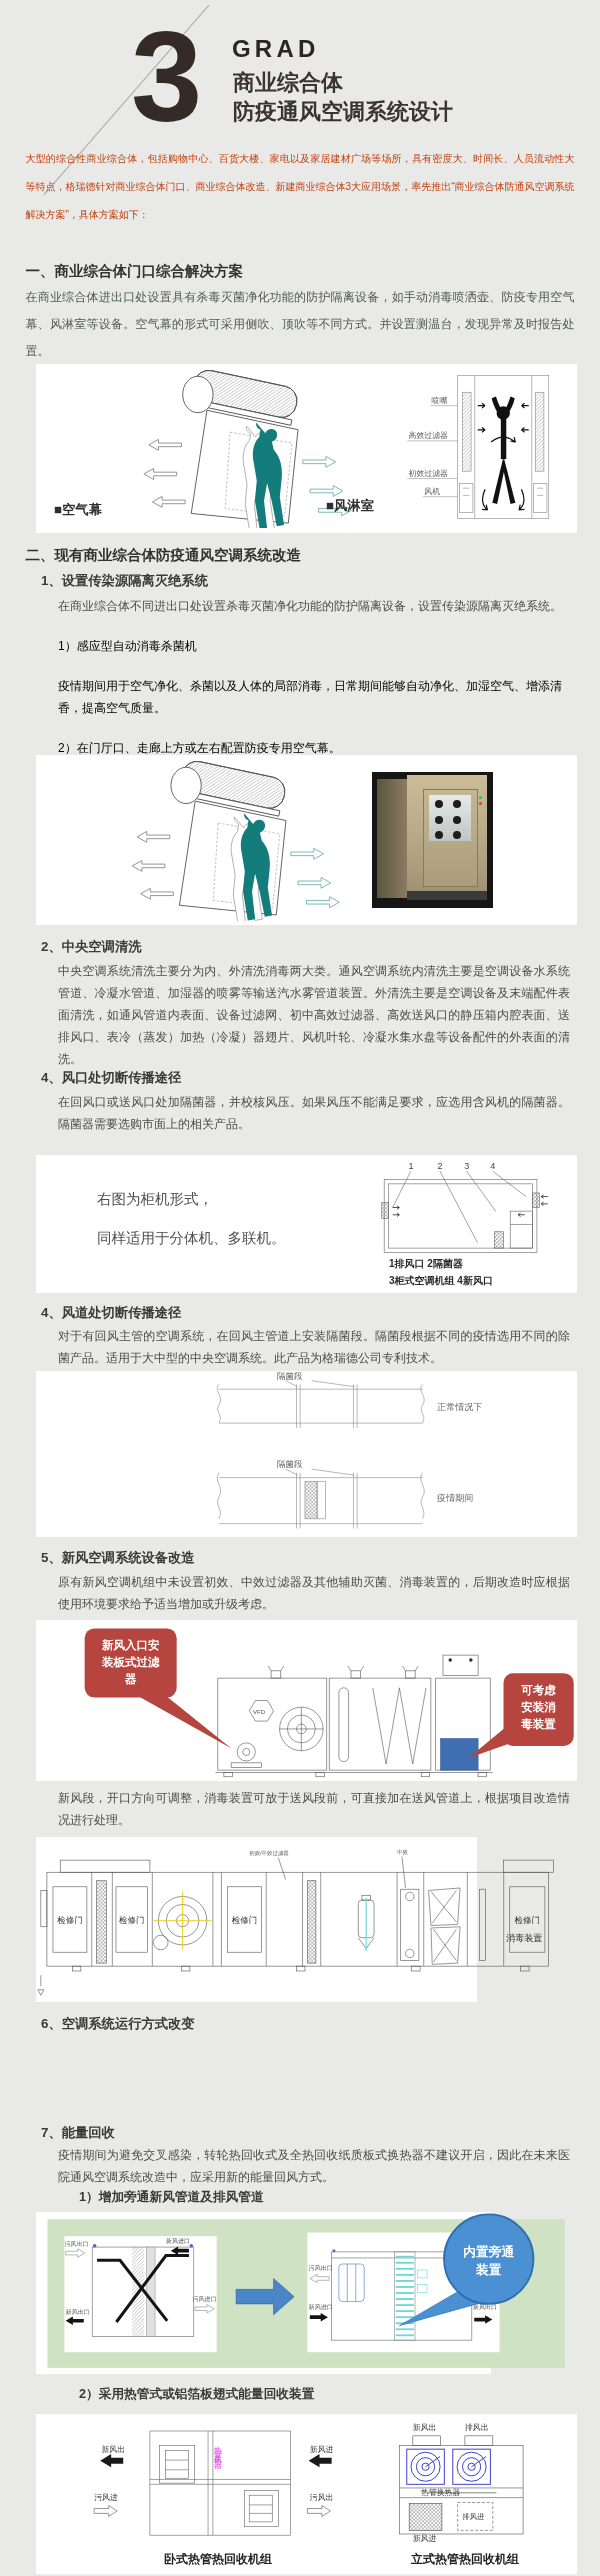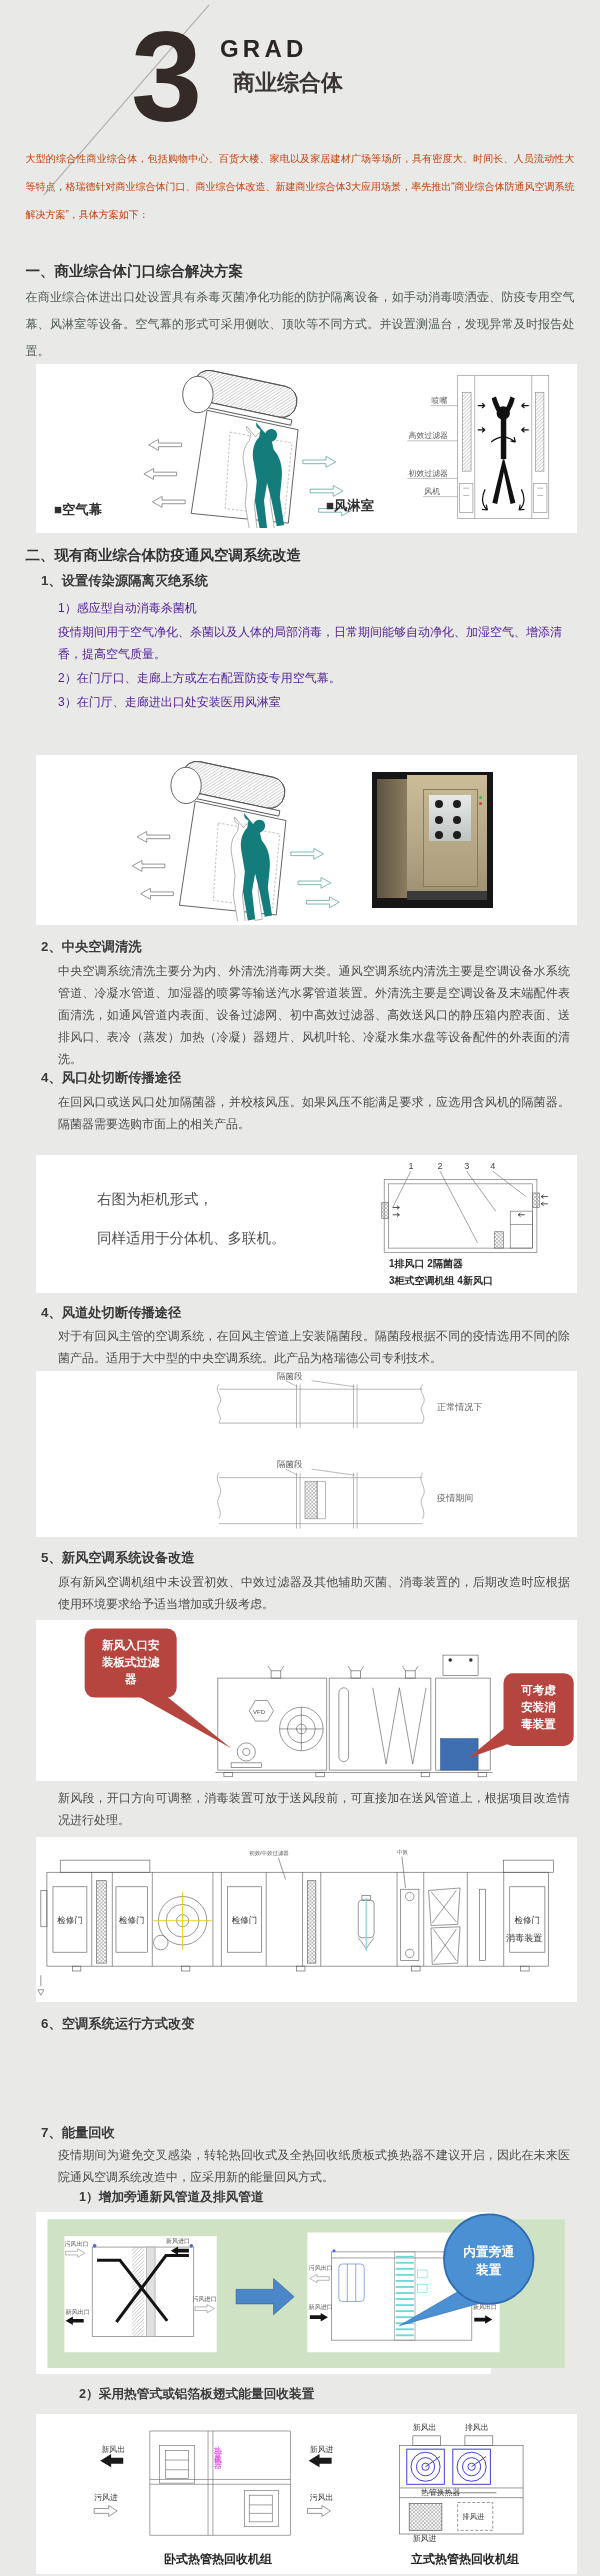"GRAD" div.abs { left: 220px -> 232px }
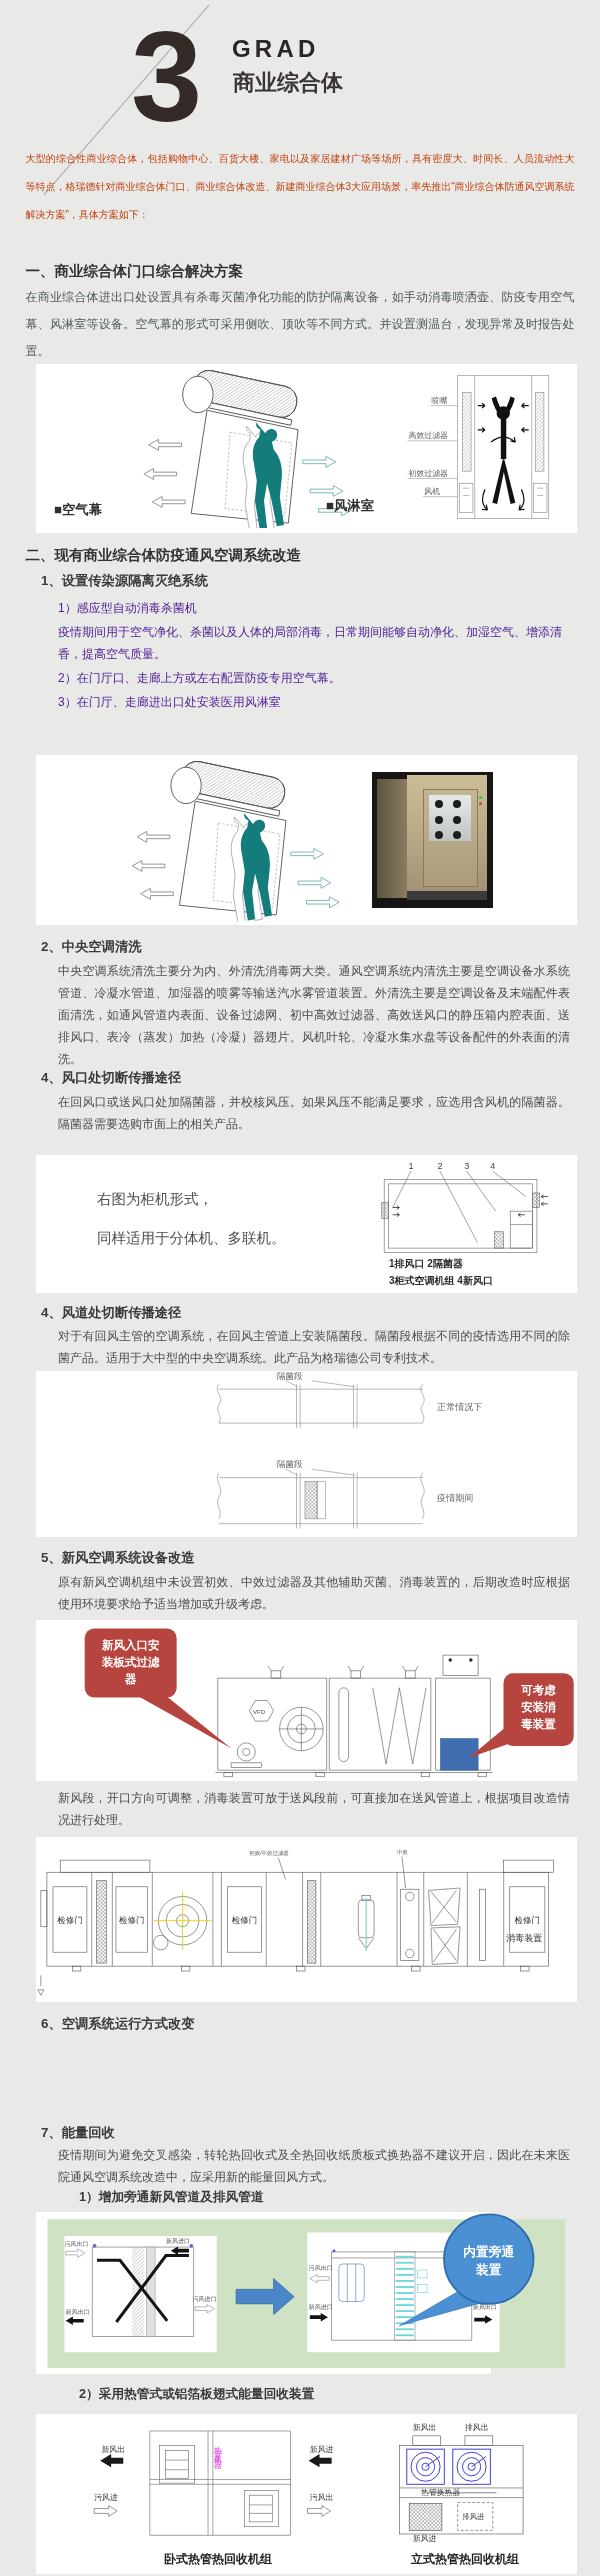"防疫通风空调系统设计" div.abs { html: none -> <div>防疫通风空调系统设计</div> }
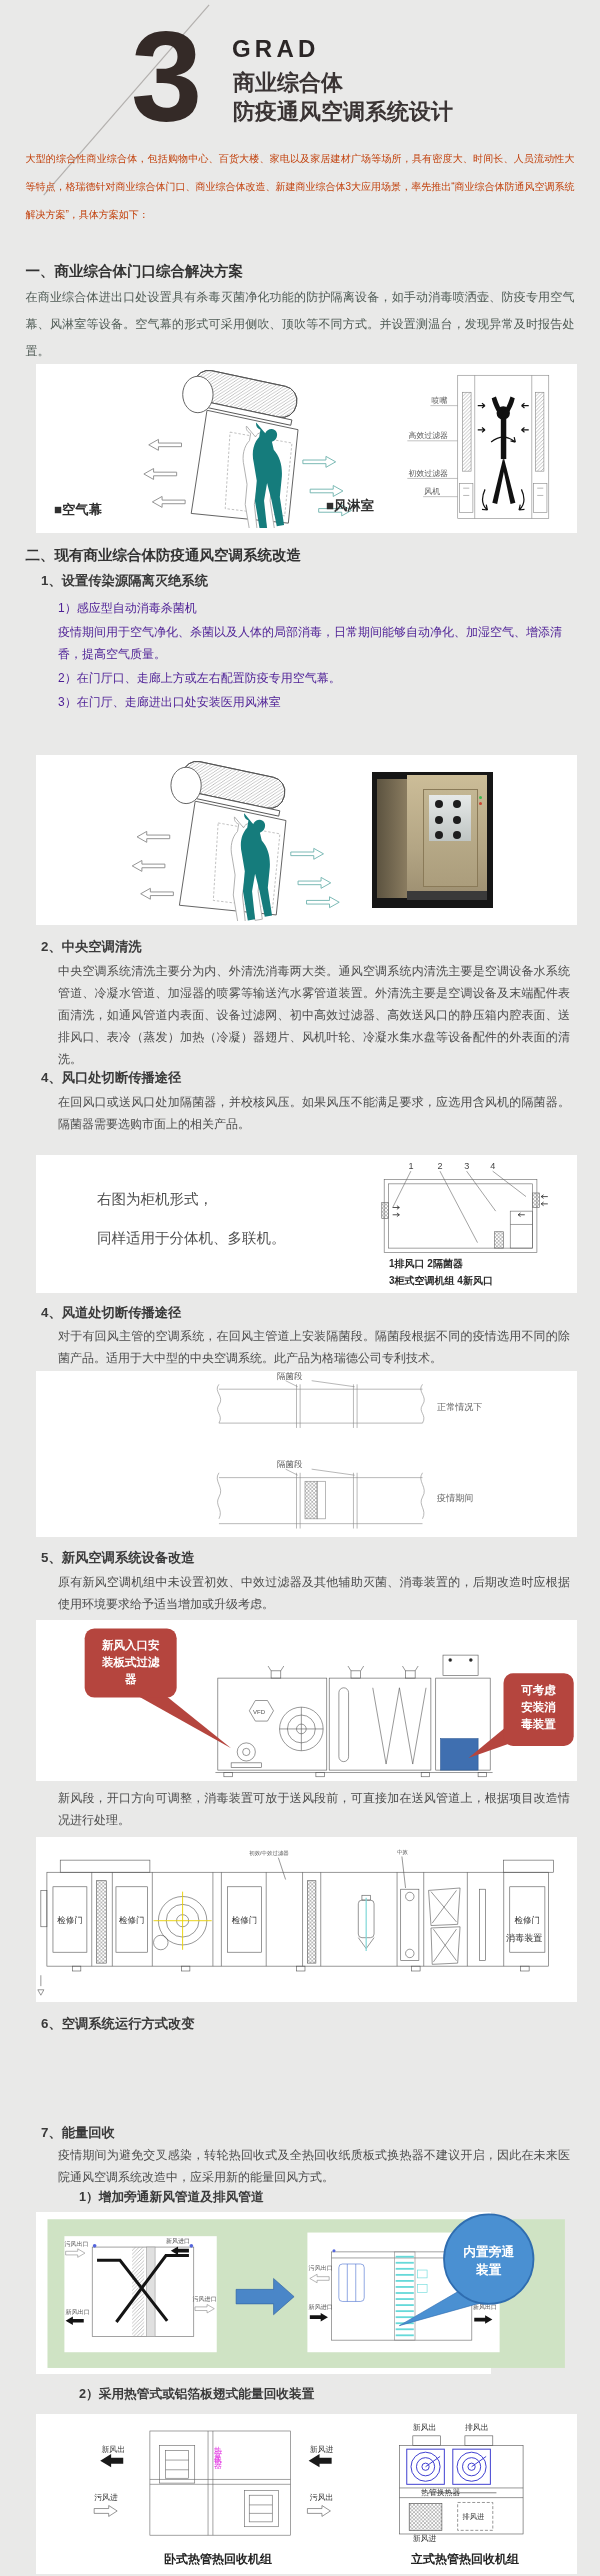"在商业综合体不同进出口处设置杀毒灭菌净化功能的防护隔离设备，设置传染源隔离灭绝系" div.body { html: none -> <div>在商业综合体不同进出口处设置杀毒灭菌净化功能的防护隔离设备，设置传染源隔离灭绝系统。</div> }
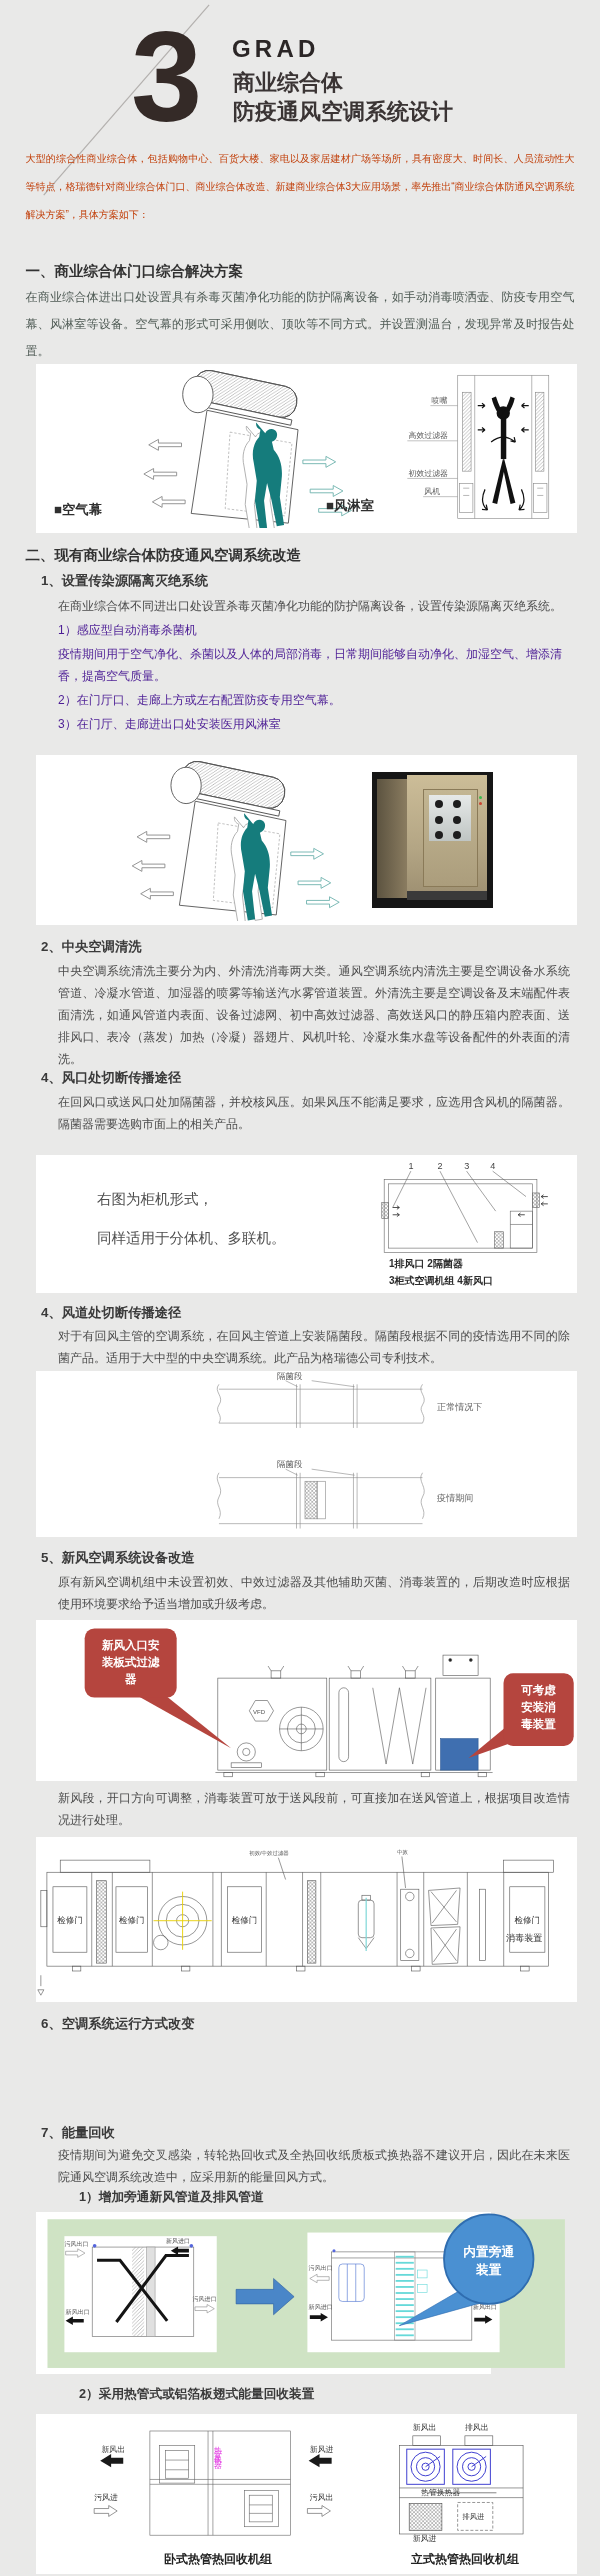"1）感应型自动消毒杀菌机" .itemline { color: #4c1d95 -> #000000; margin-top: 2px -> 18px }
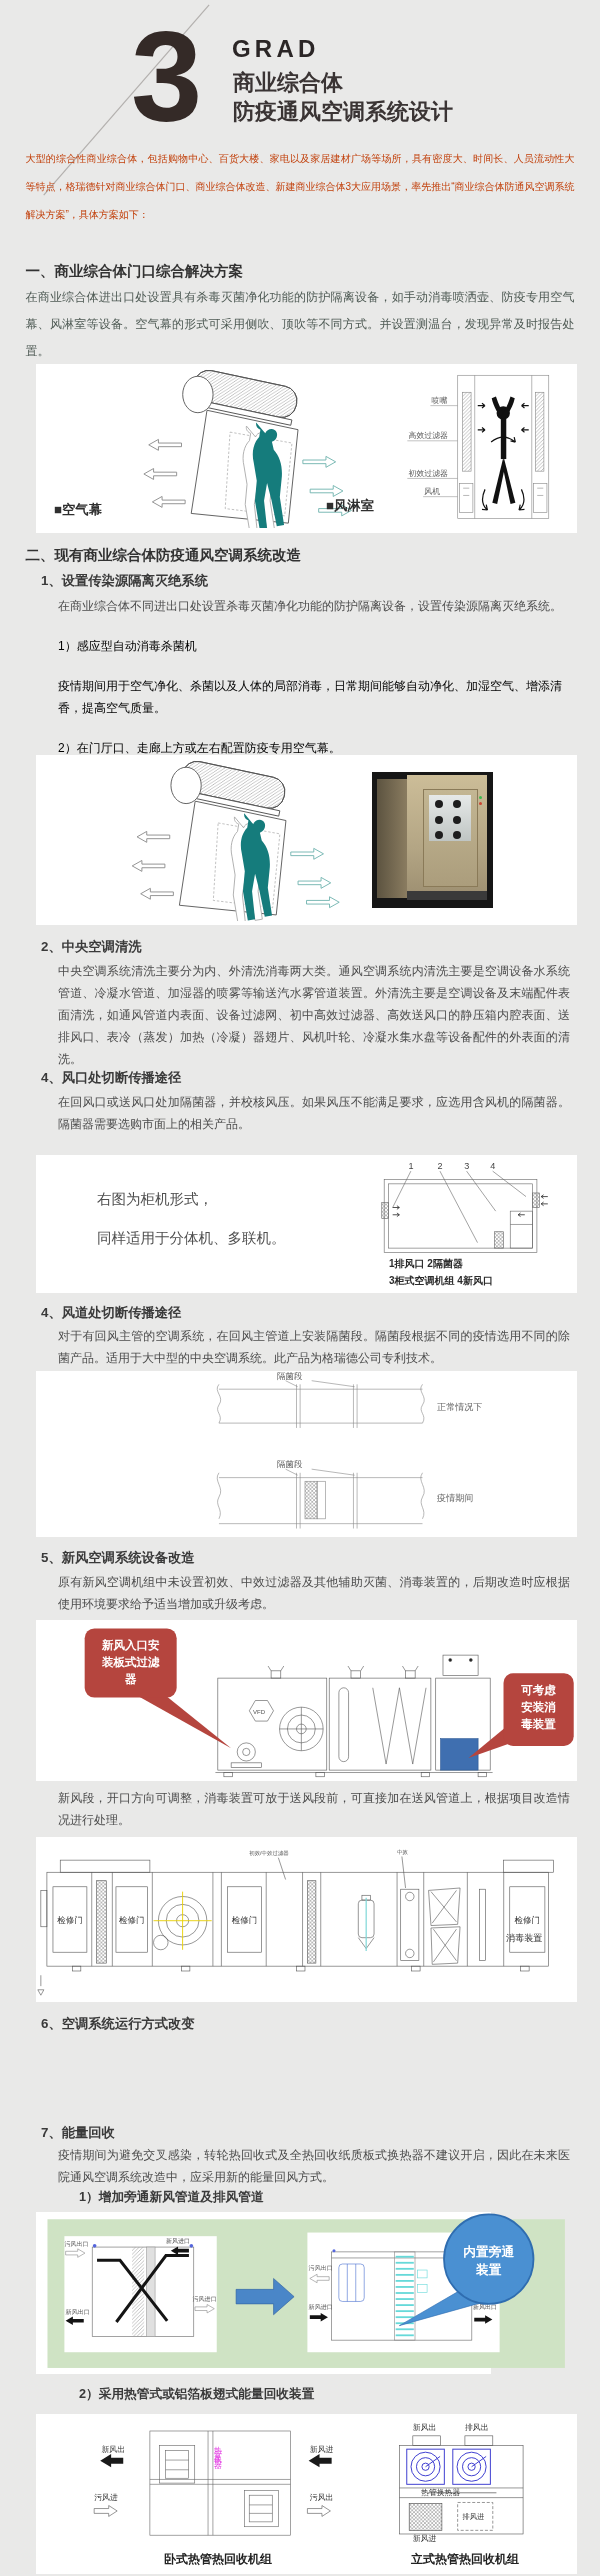"检修门" div.panel { width: 541px -> 441px }
